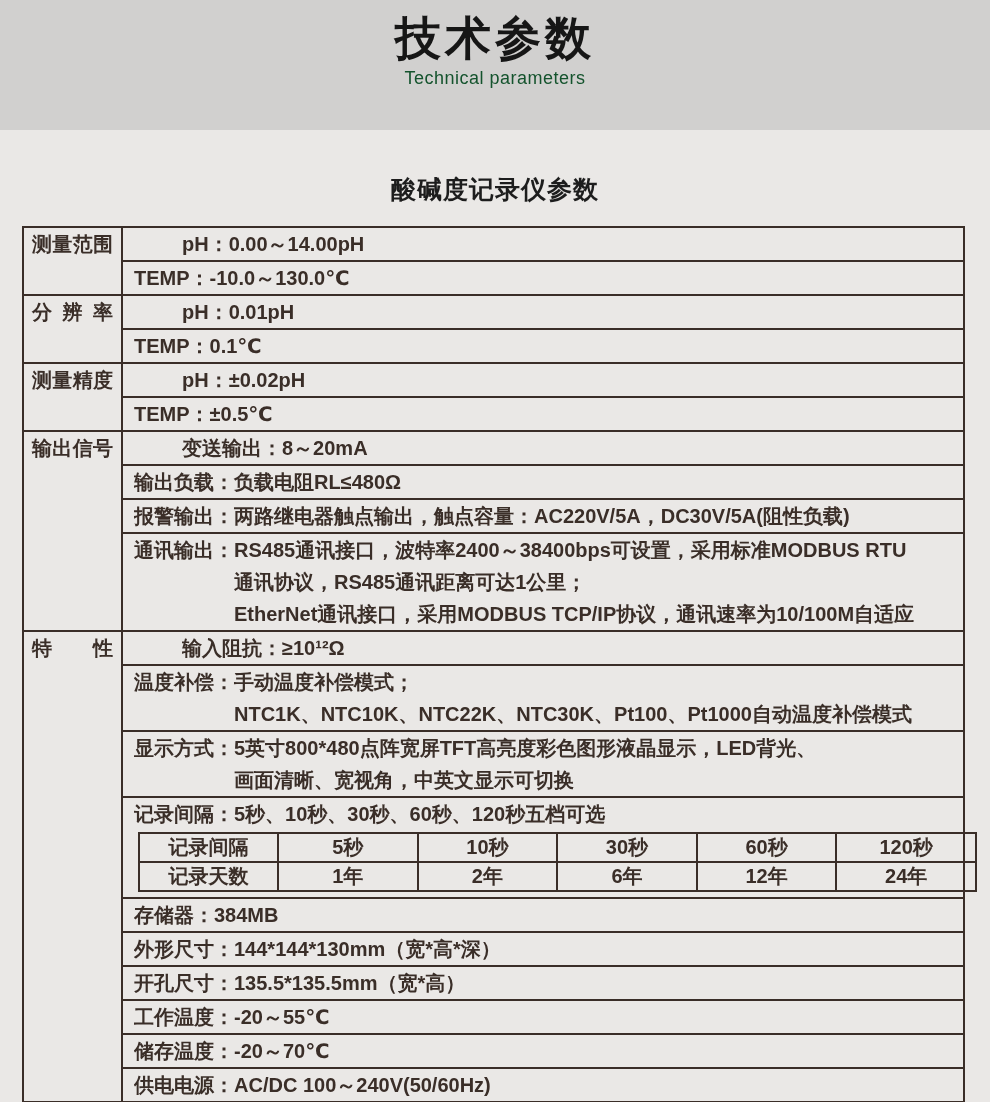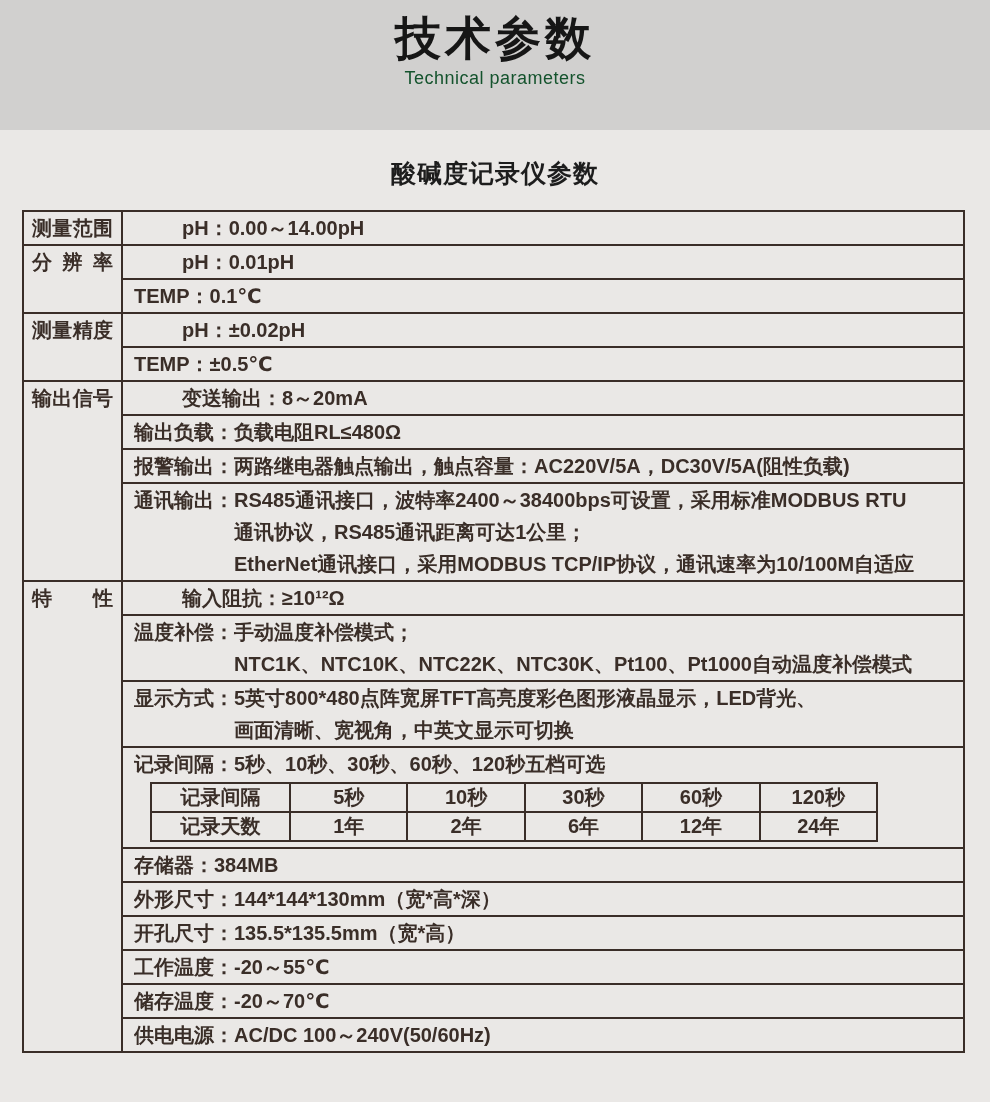"酸碱度记录仪参数" .section-title { margin-top: 27px -> 43px }
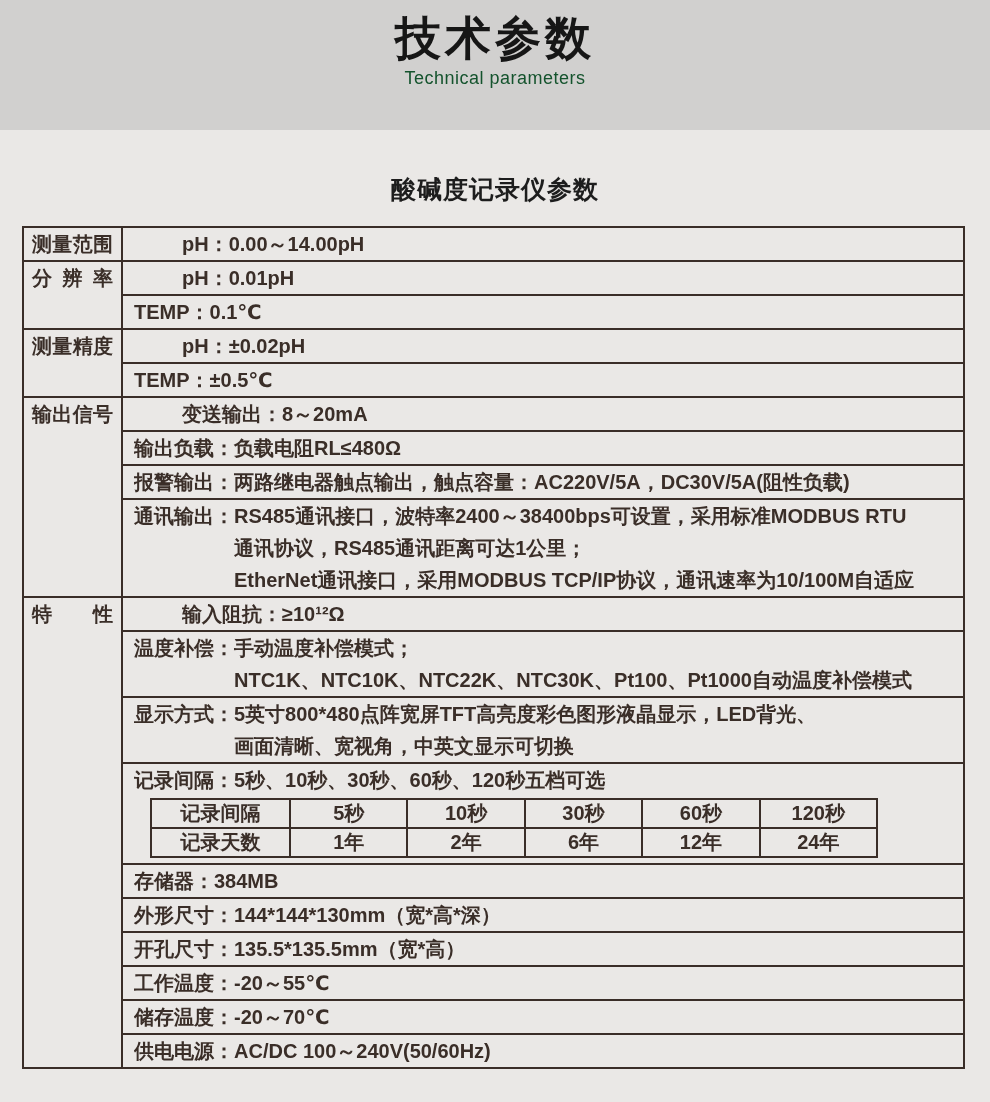"TEMP：-10.0～130.0℃" div.row { html: none -> <div> <div>TEMP：-10.0～130.0℃</div> </div> }
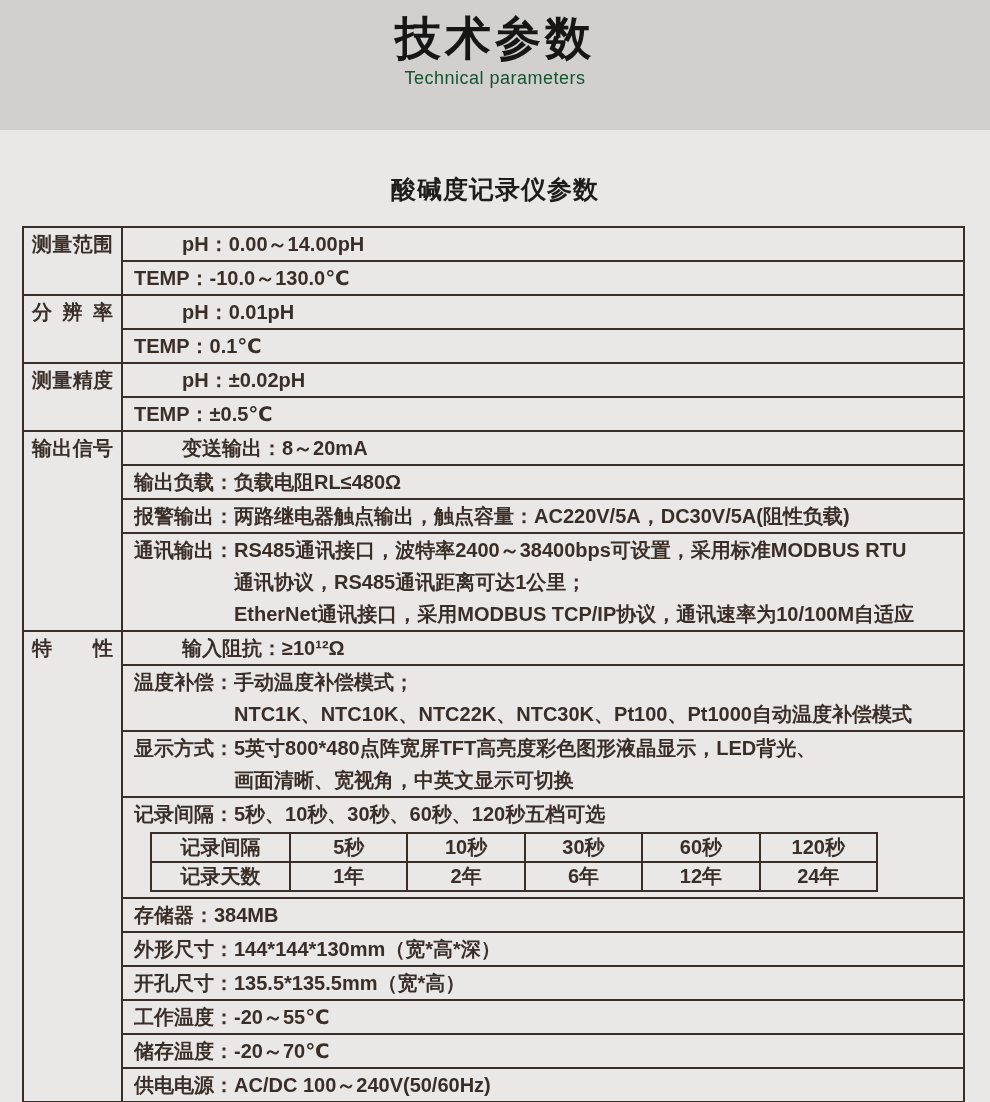"记录间隔" .inner-table { margin: 2px 0 5px 16px -> 2px 0 5px 4px; width: 728px -> 839px }
